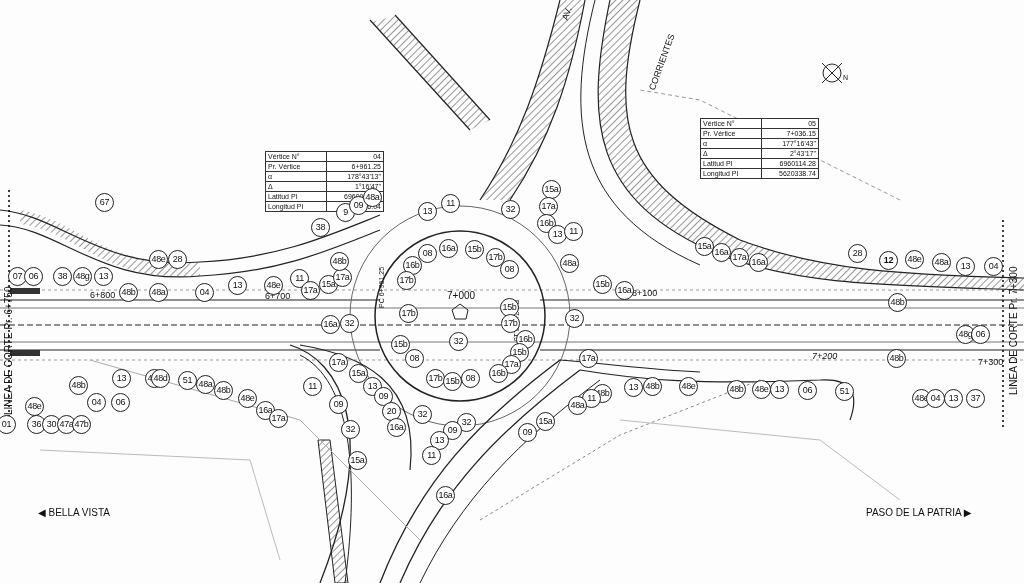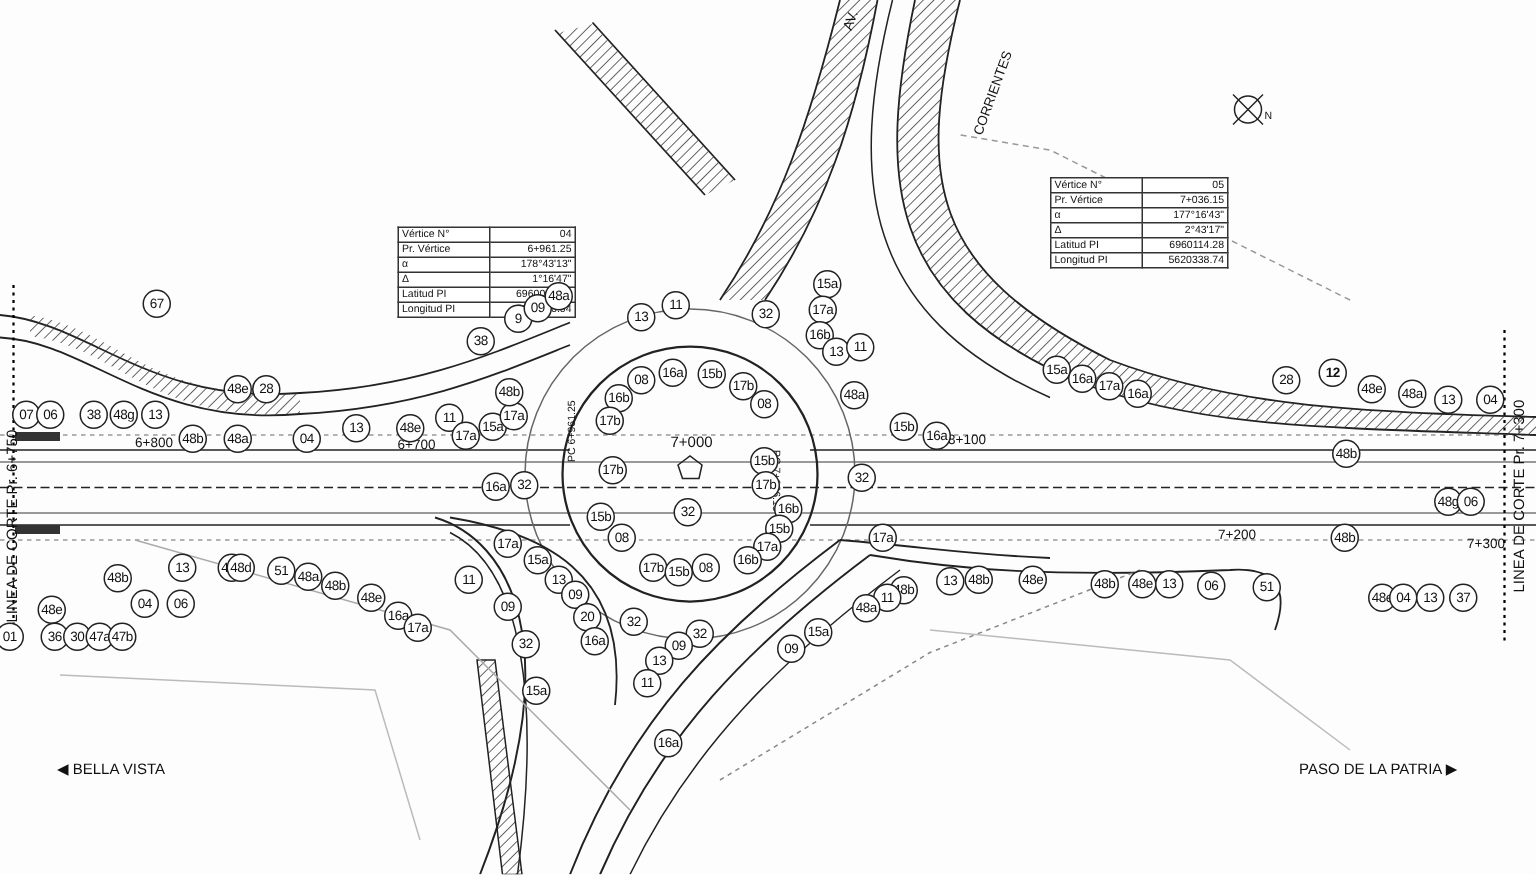"12" div.tag { top: 248px -> 260px }
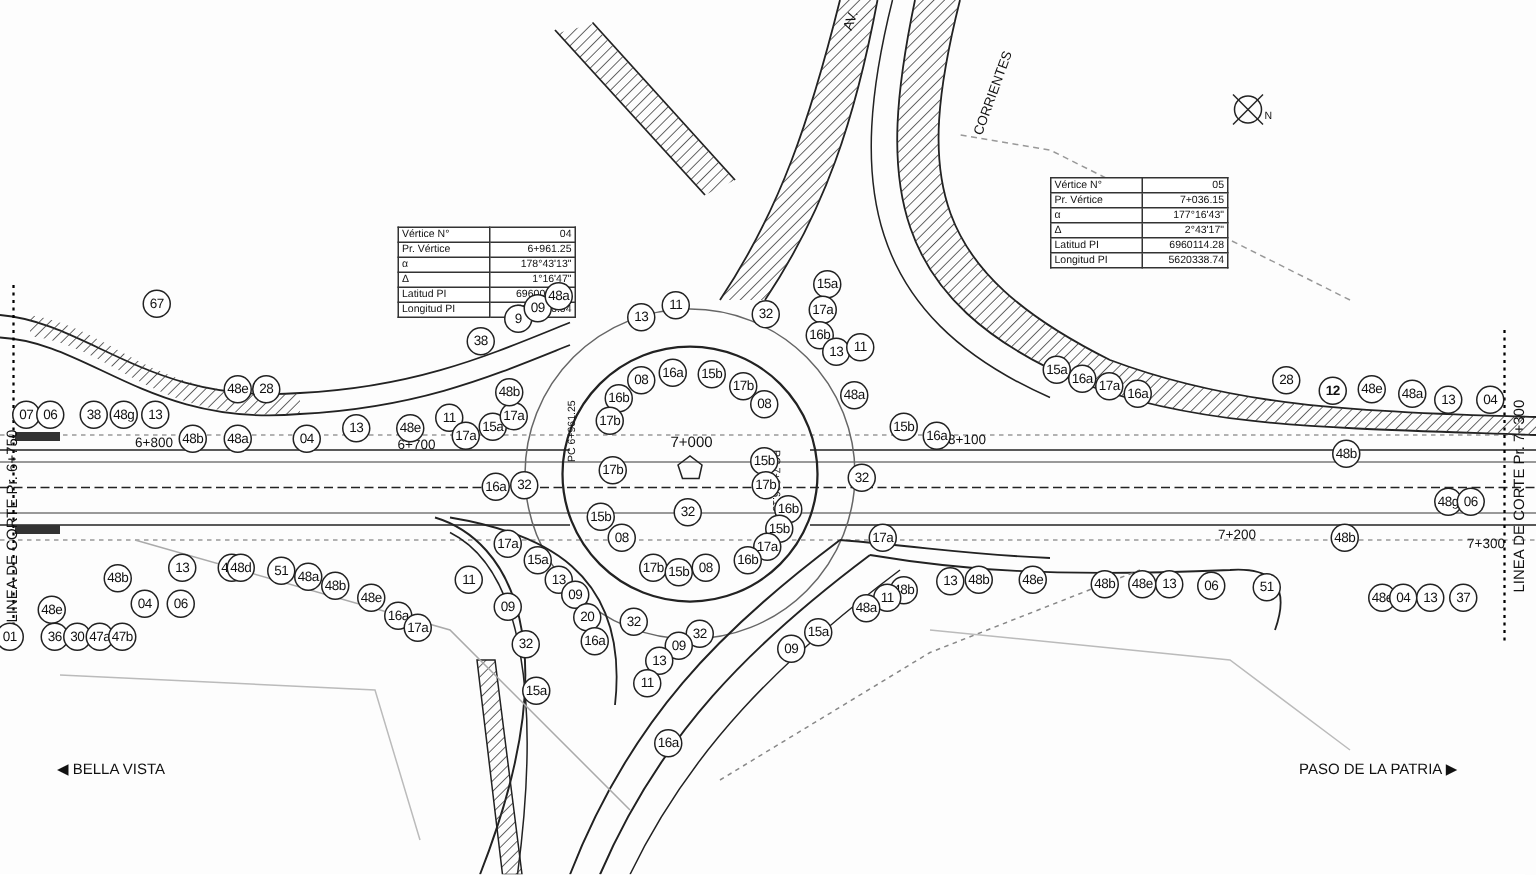"7+200" div.lbl { font-style: none -> italic }
